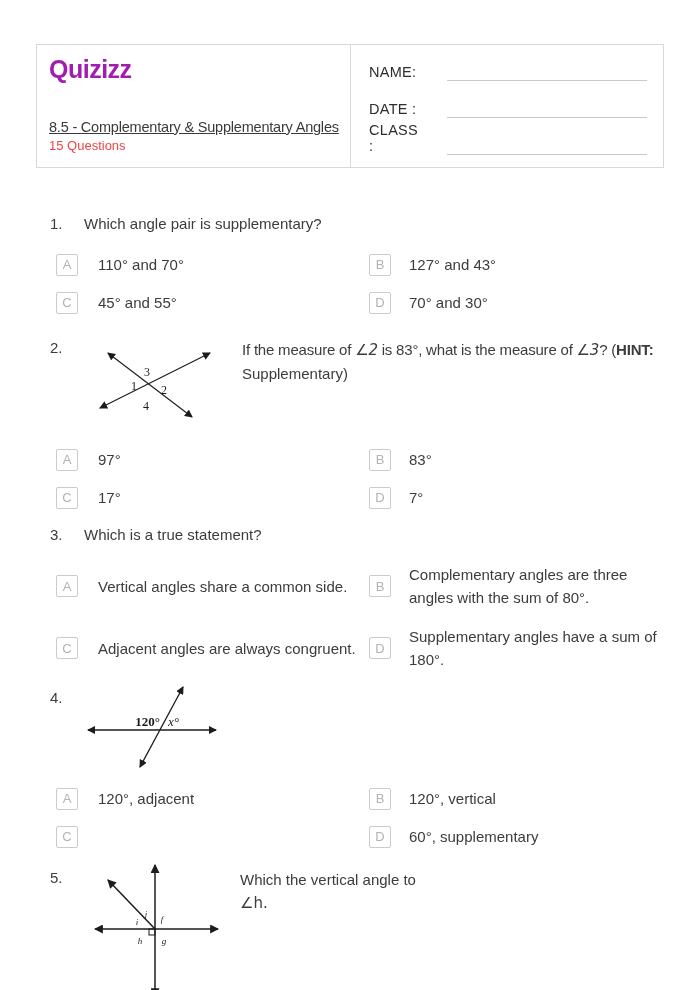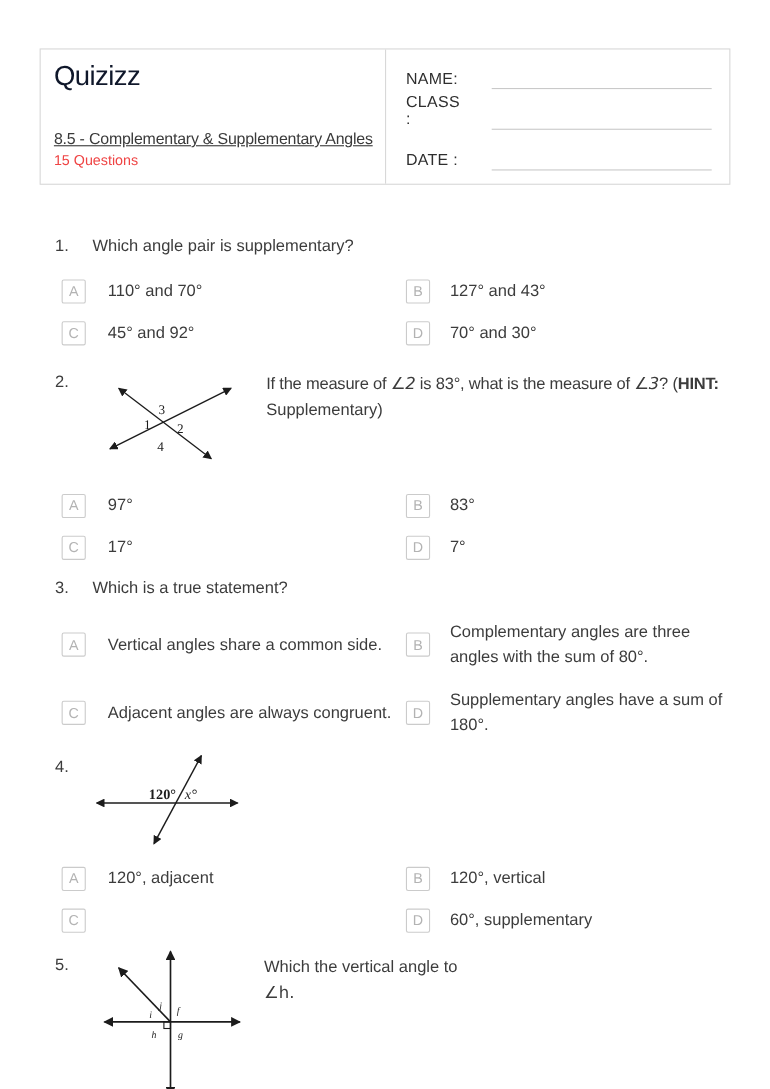"Quizizz" .logo { color: #0f172a -> #a21caf; font-weight: 400 -> 700 }
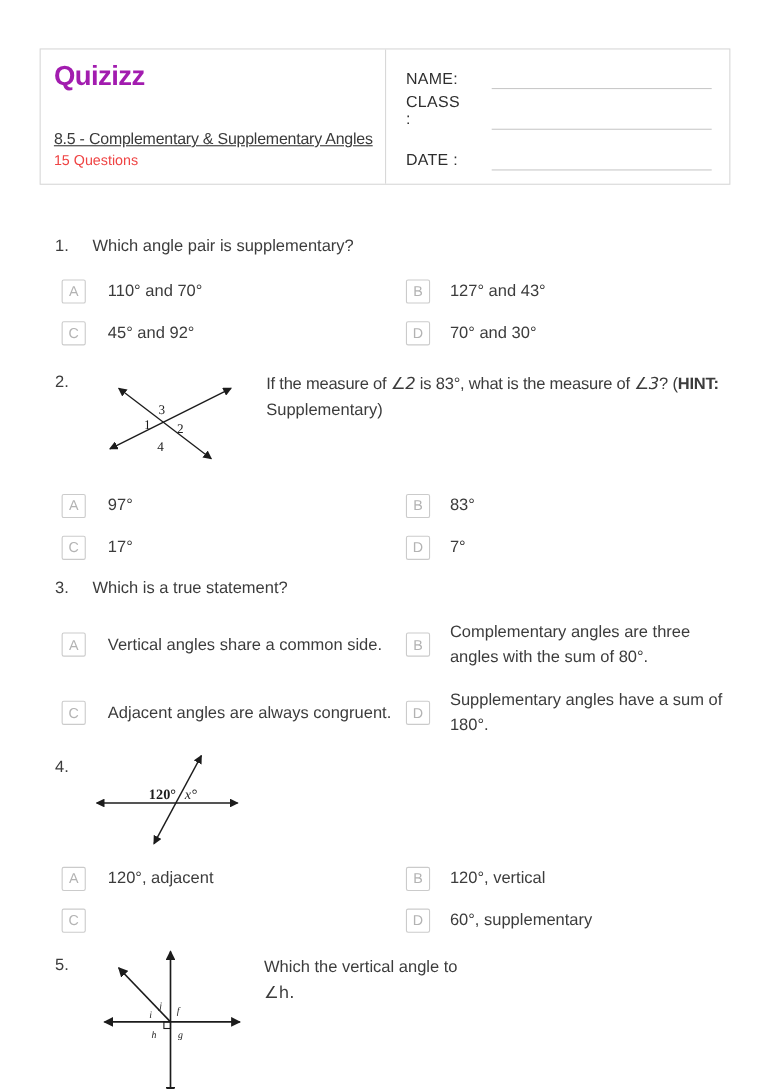"CLASS :" div.field-row { order: before "DATE :" -> after "DATE :" }
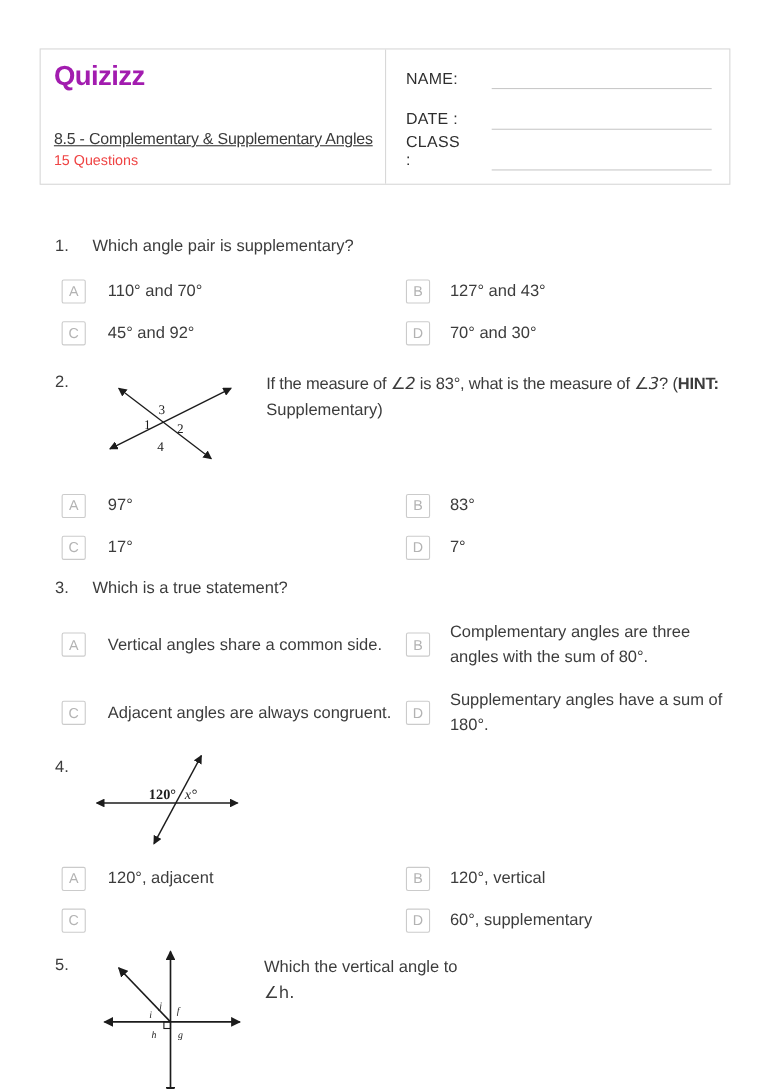"45° and 92°" span.opt-text { text: 92 -> 55 }
